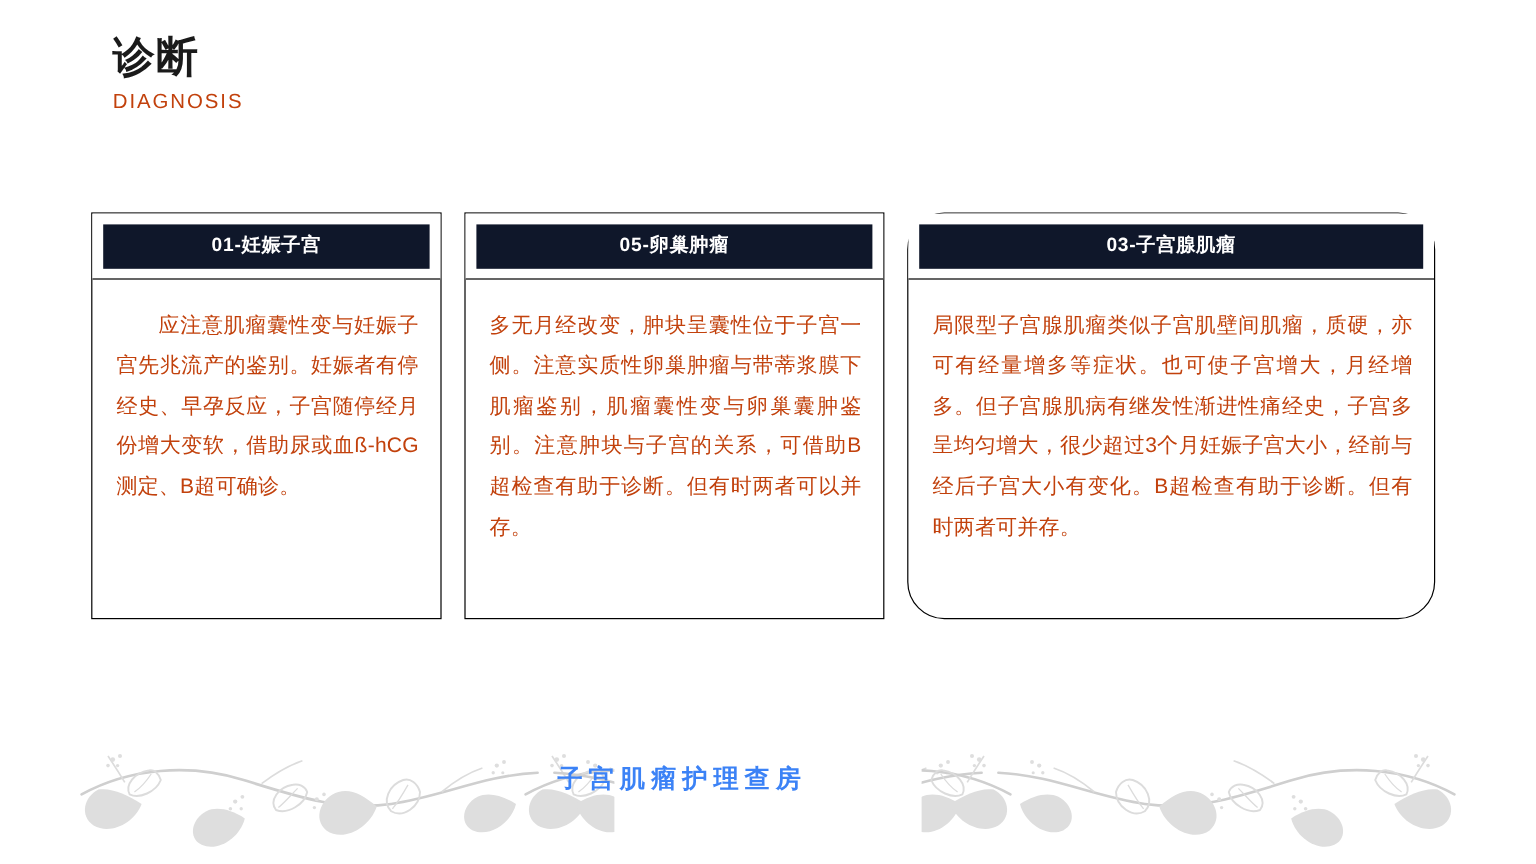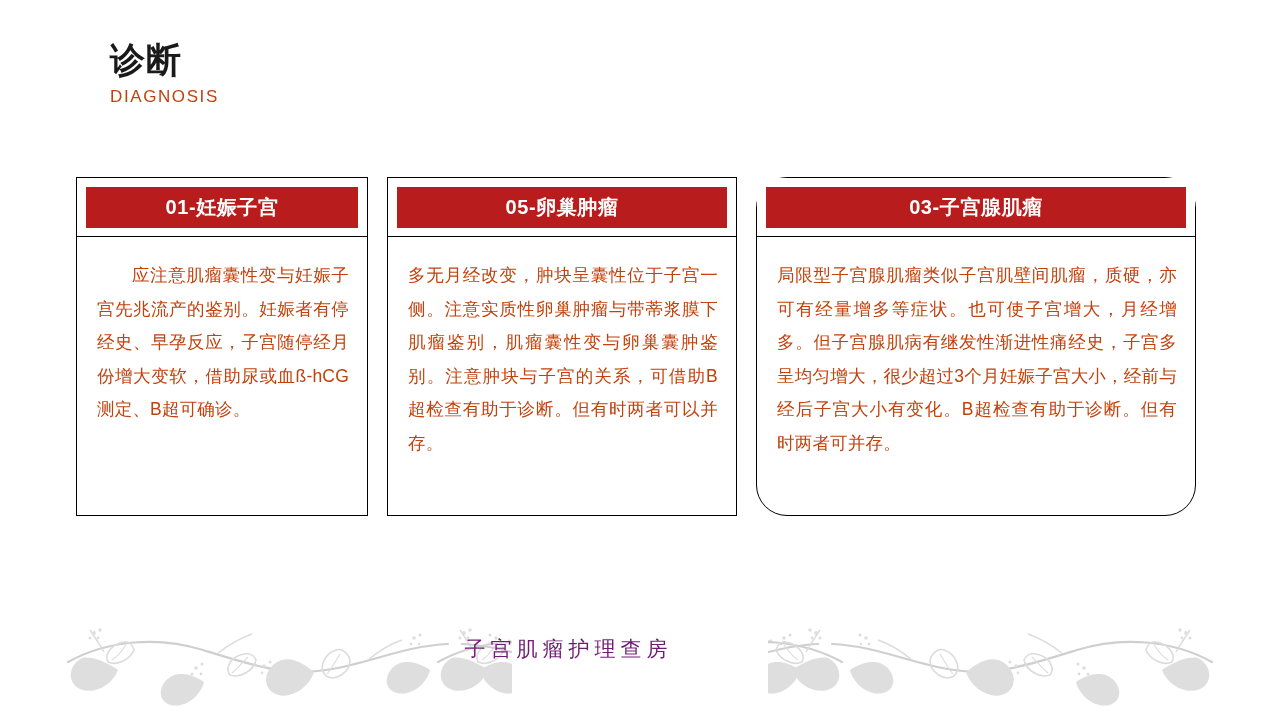"诊断" #title-block { gap: 16px -> none; top: 38px -> 26px }
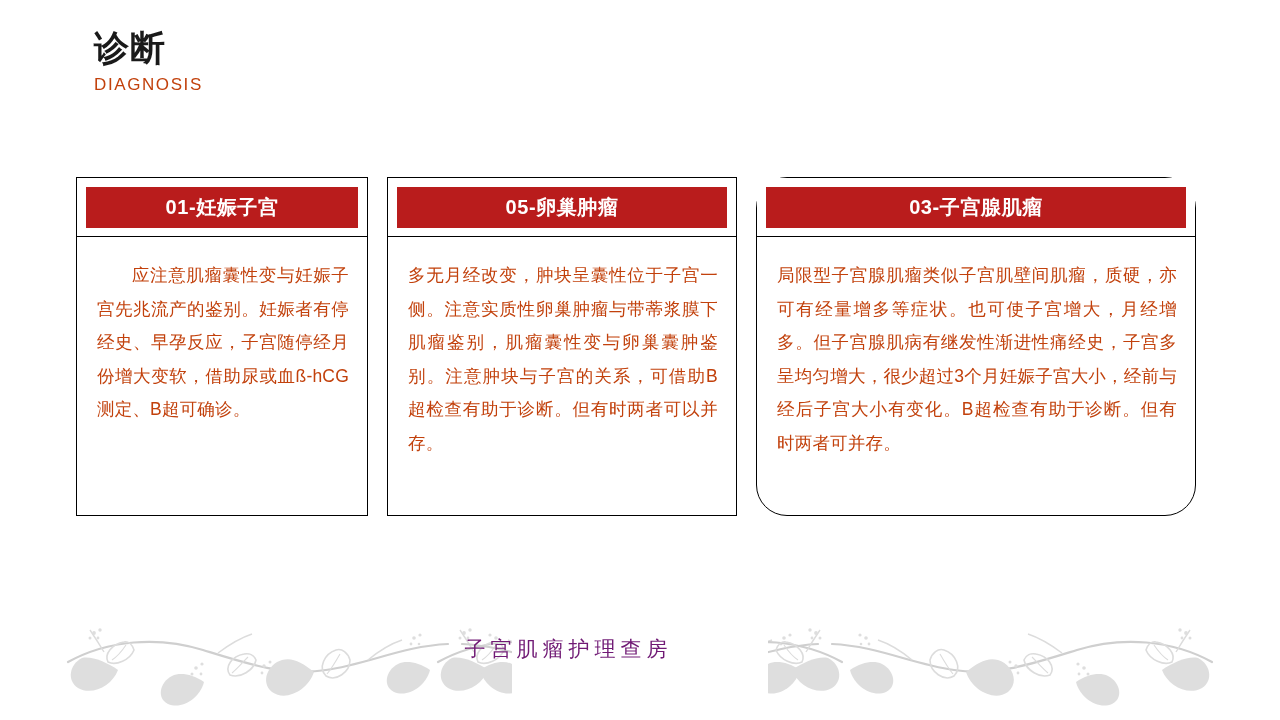"01-妊娠子宫" .card-header { background: #b91c1c -> #0f172a; font-size: 20px -> 16px }
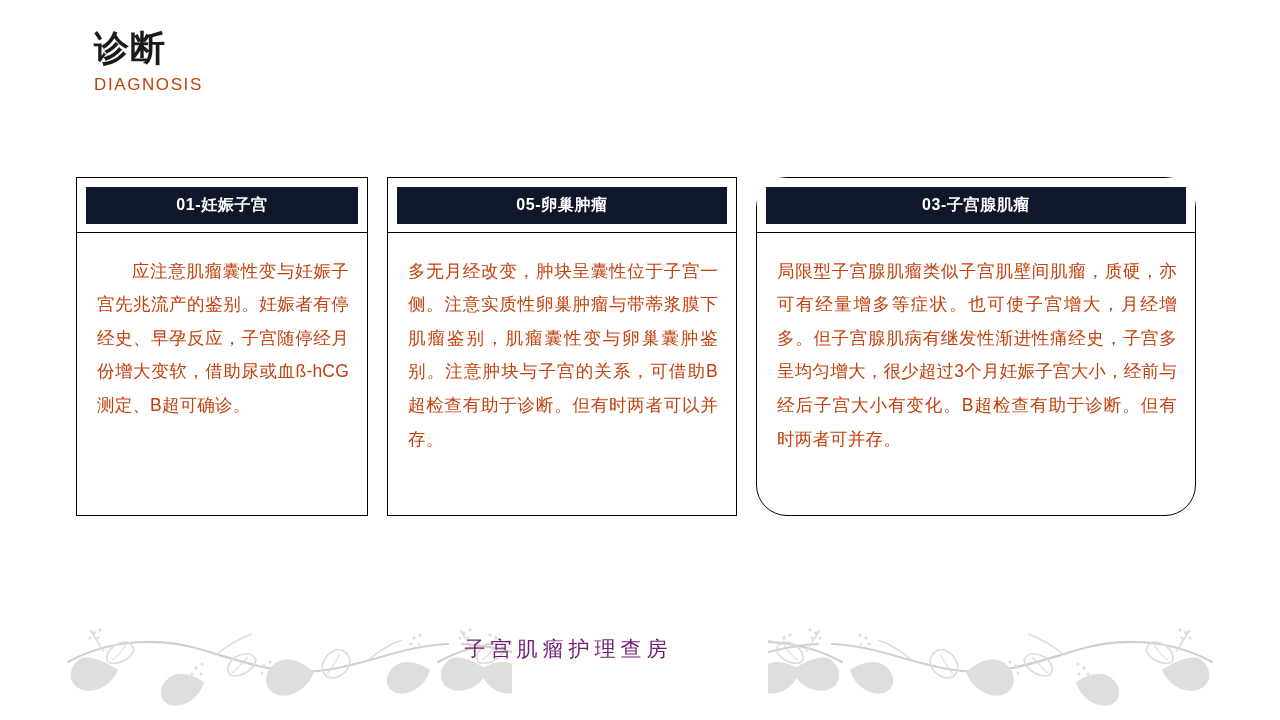"子宫肌瘤护理查房" #footer-title { color: #701a75 -> #3b82f6; font-weight: 400 -> 700 }
